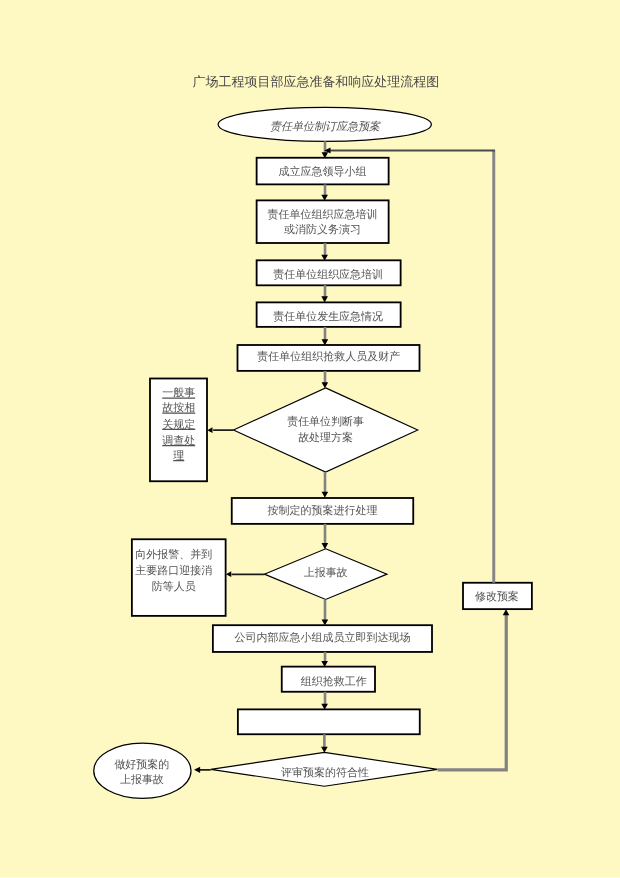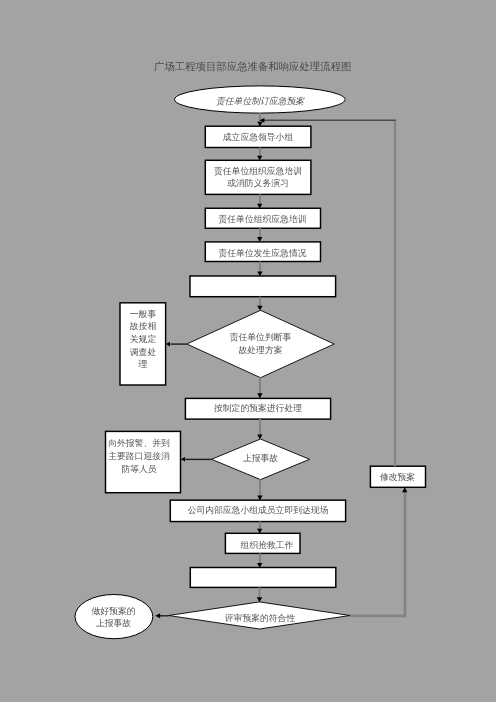"广场工程项目部应急准备和响应处理流程图" #page { background: #a3a3a3 -> #fef9c3 }
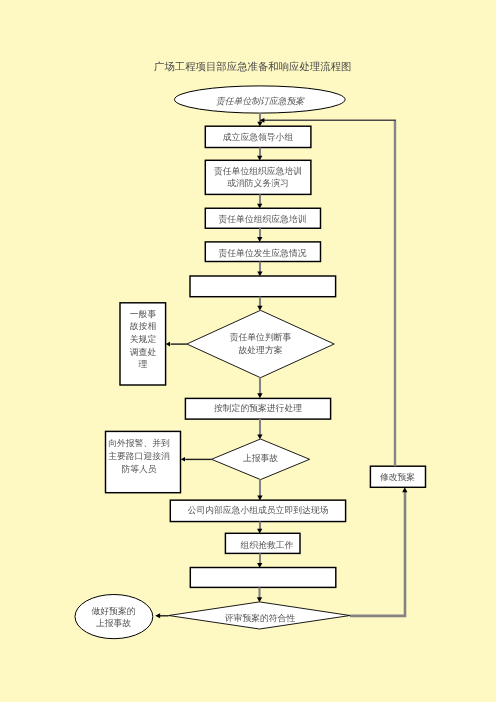"责任单位组织抢救人员及财产" div.lbl { html: none -> <div>责任单位组织抢救人员及财产</div> }
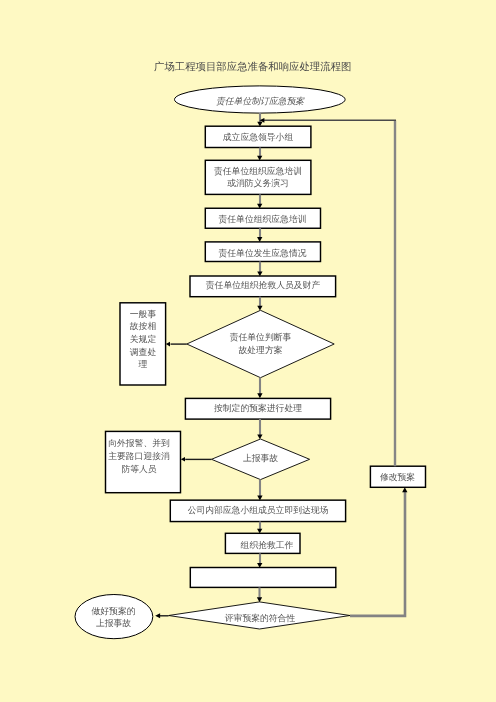"一般事" div.lbl { text-decoration: none -> underline }
